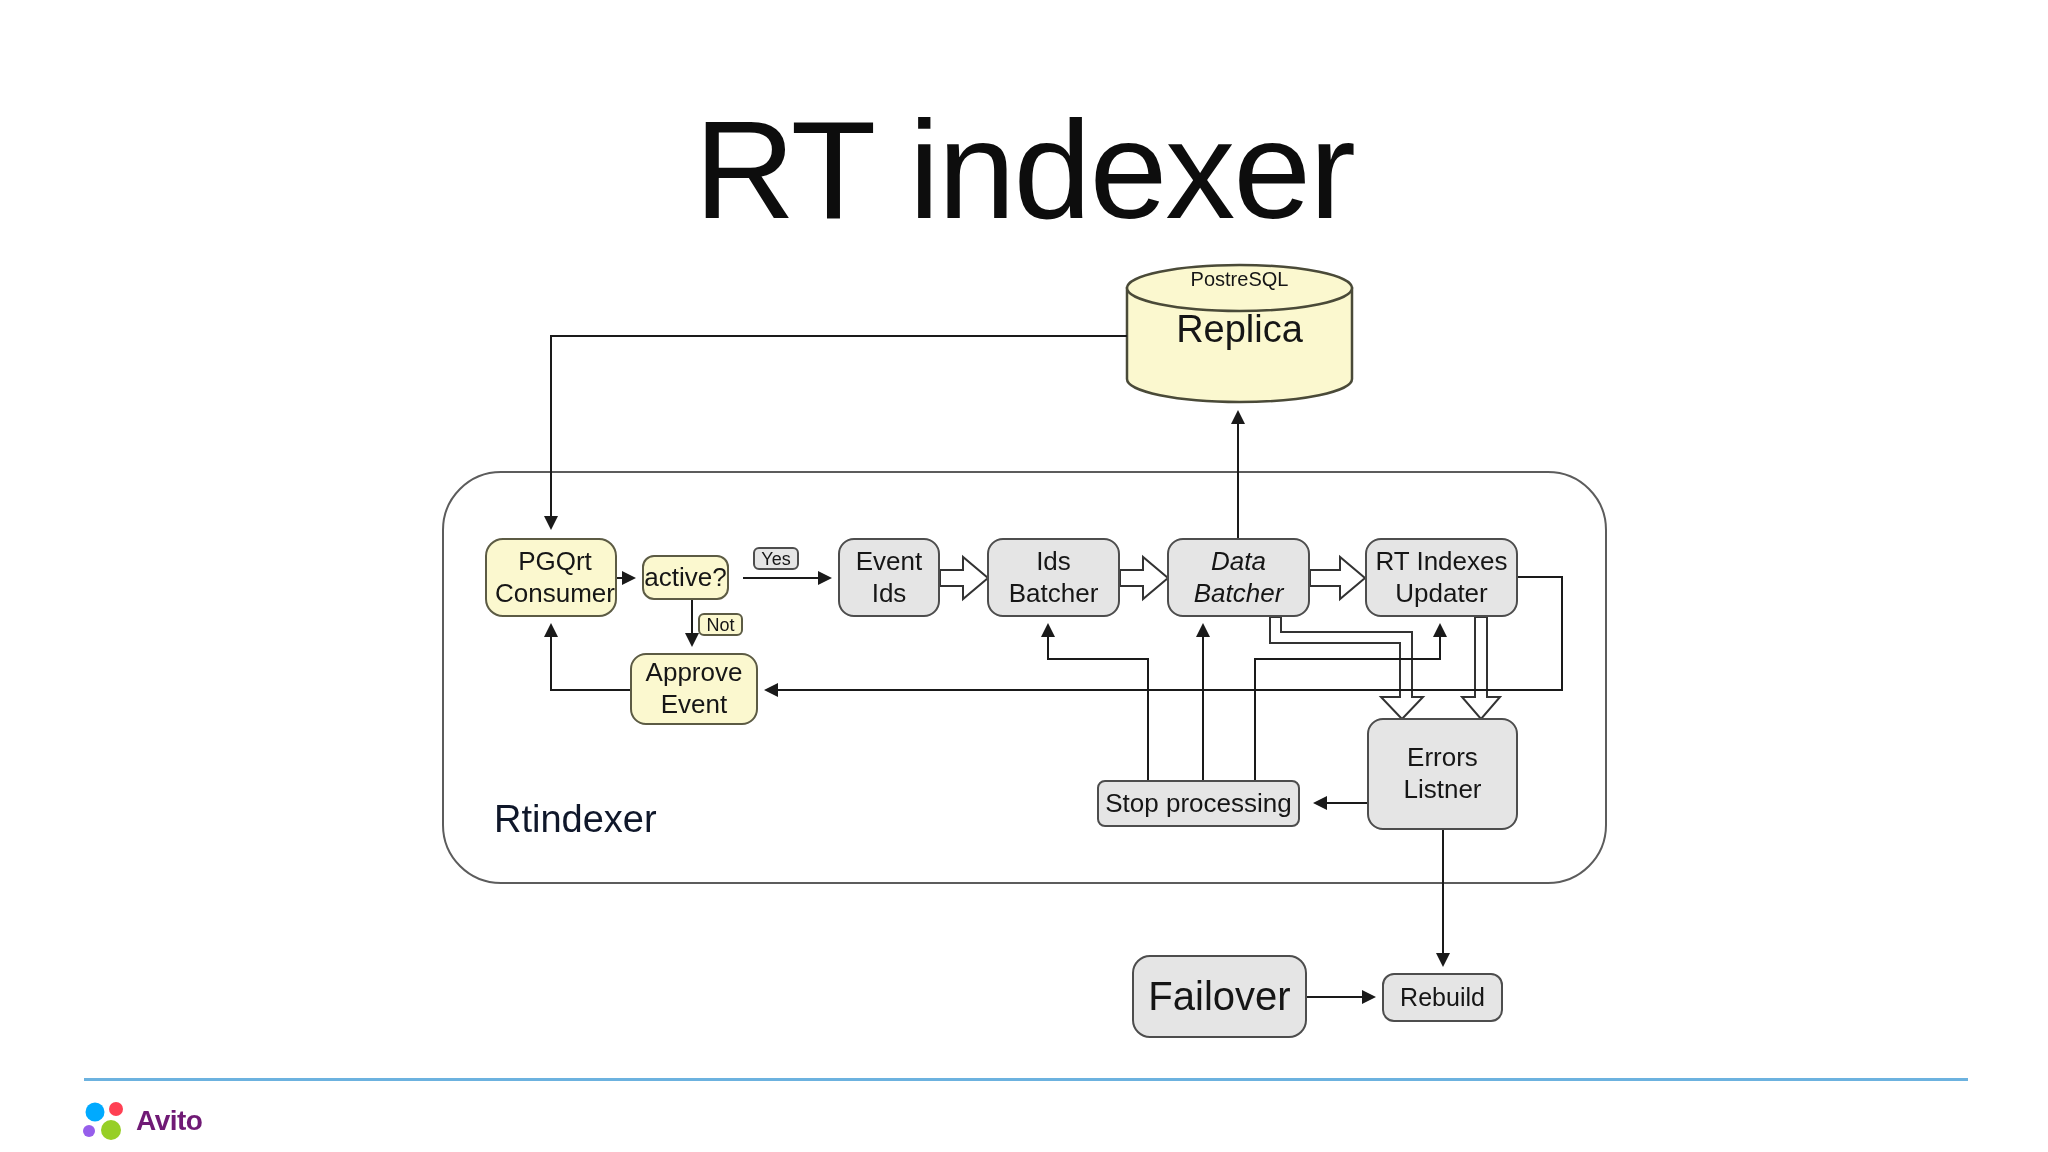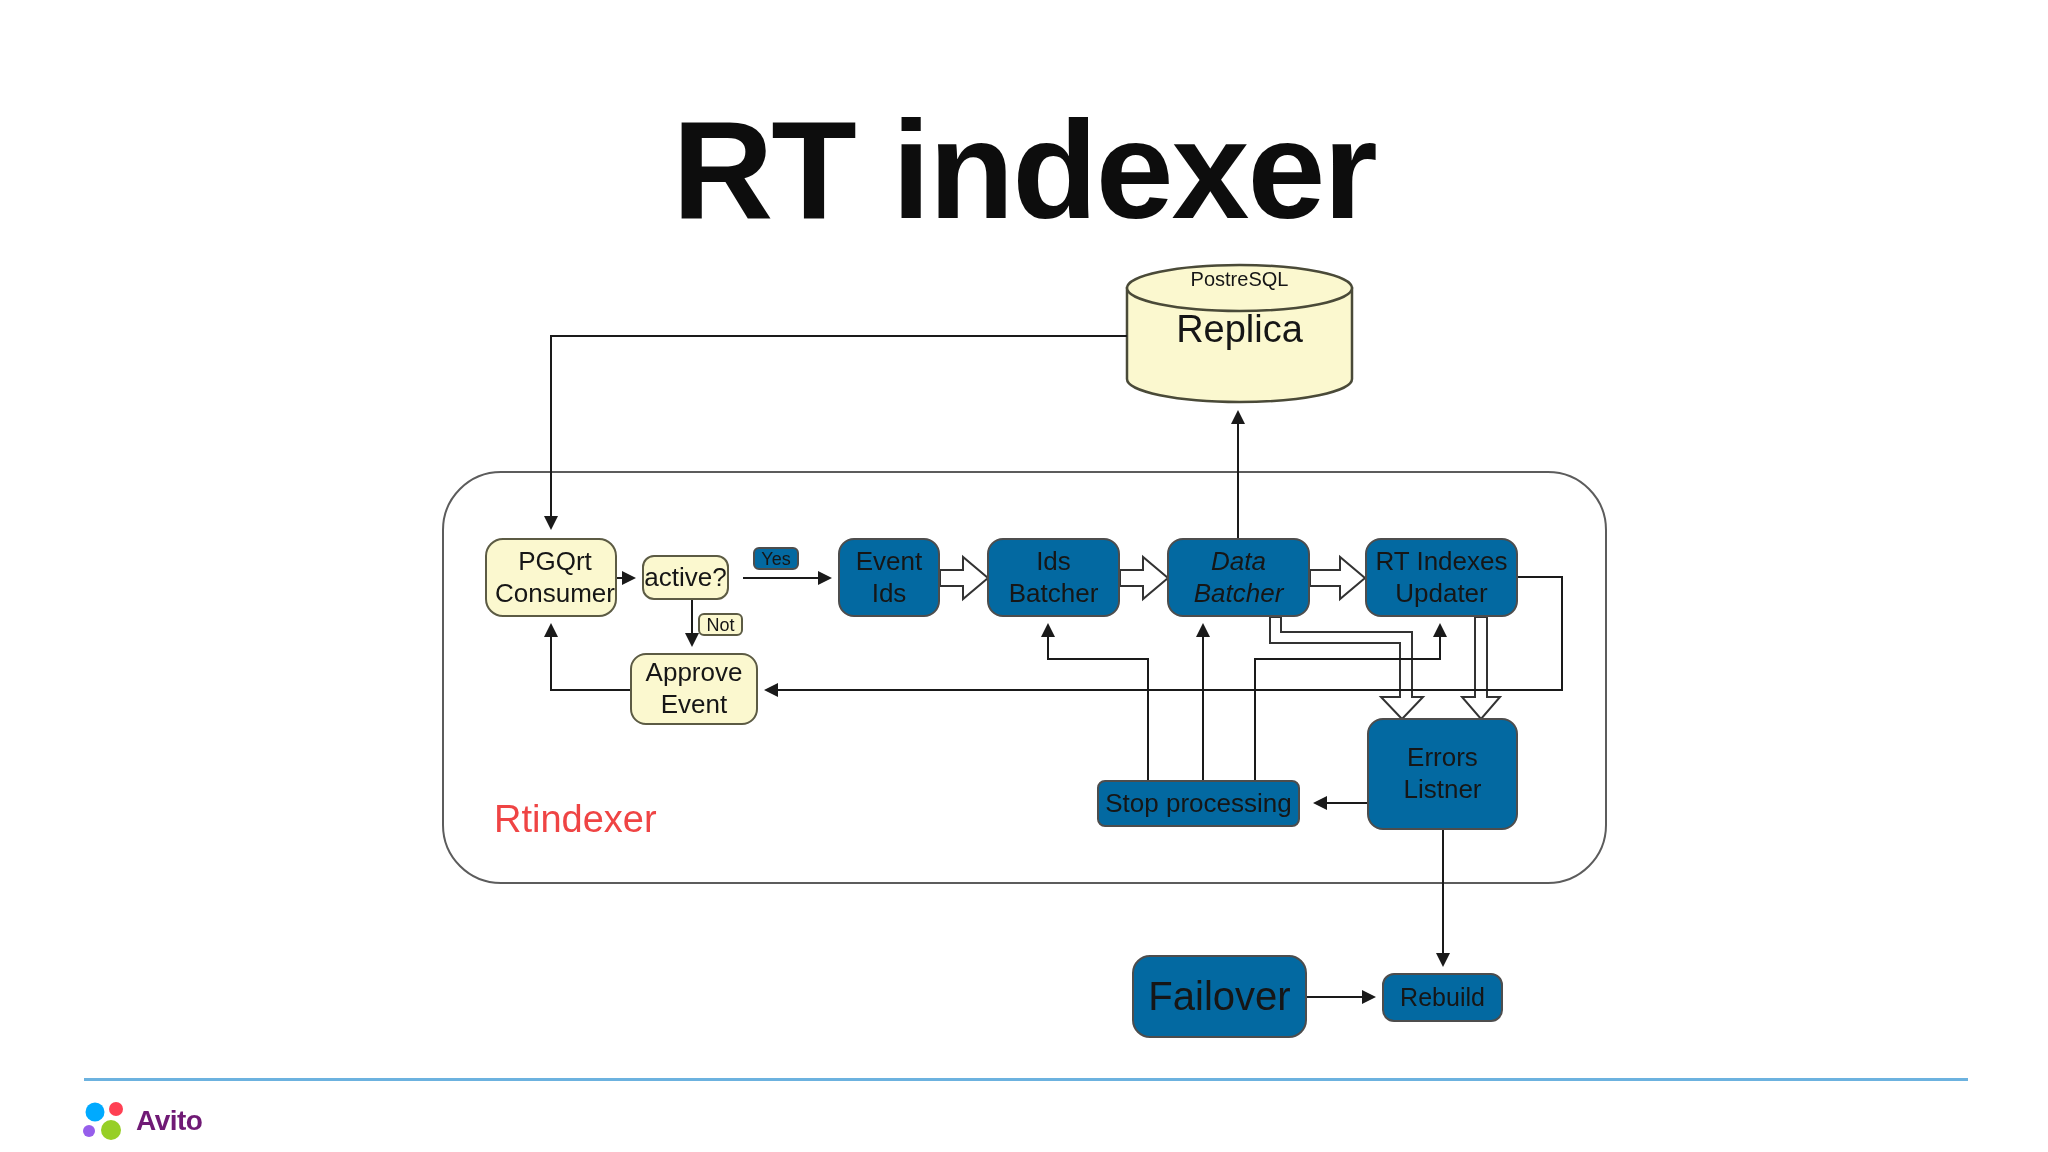"RT indexer" .title { font-weight: 700 -> 400 }
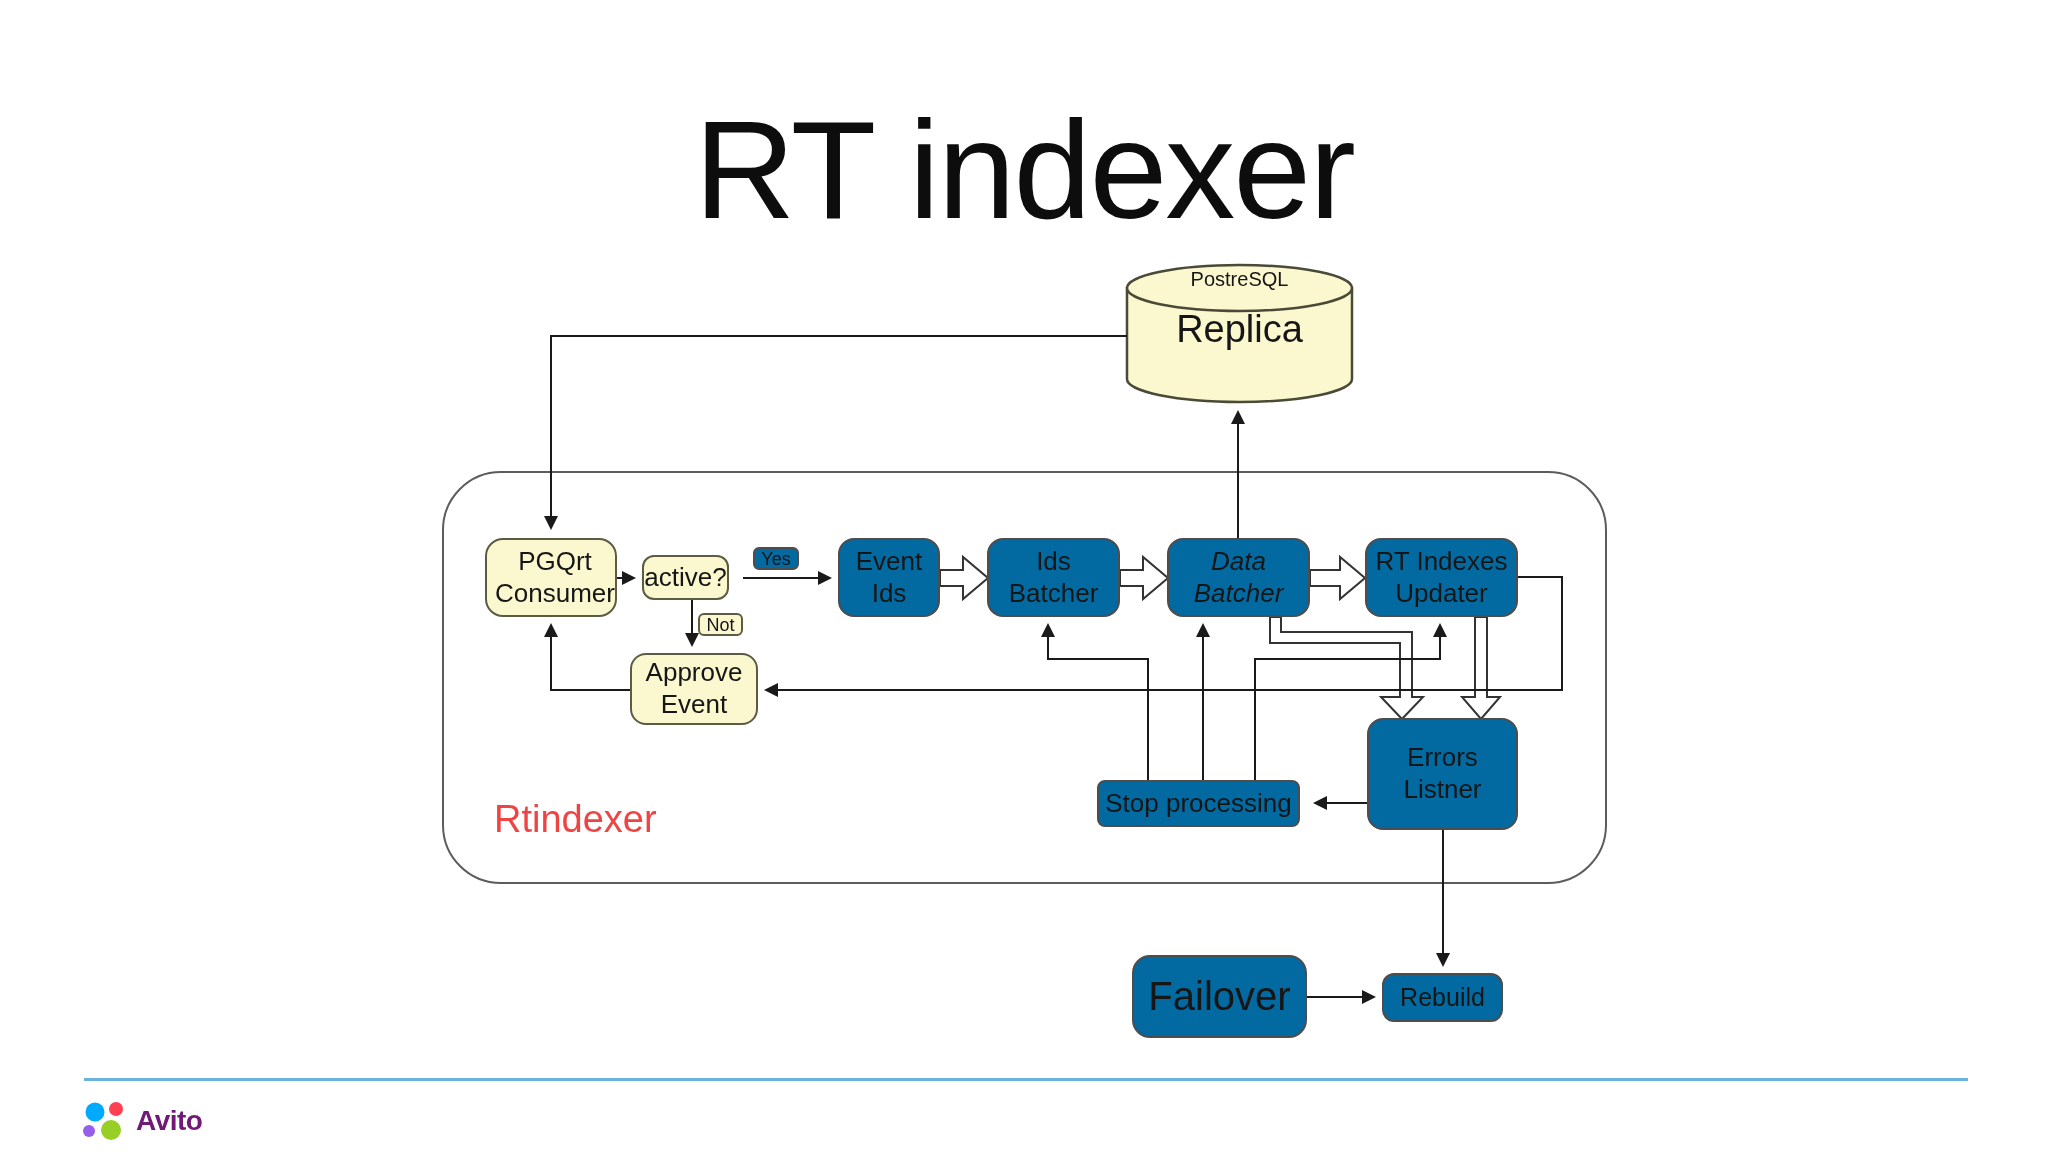"Yes" .box { background: #0369a1 -> #e5e5e5 }
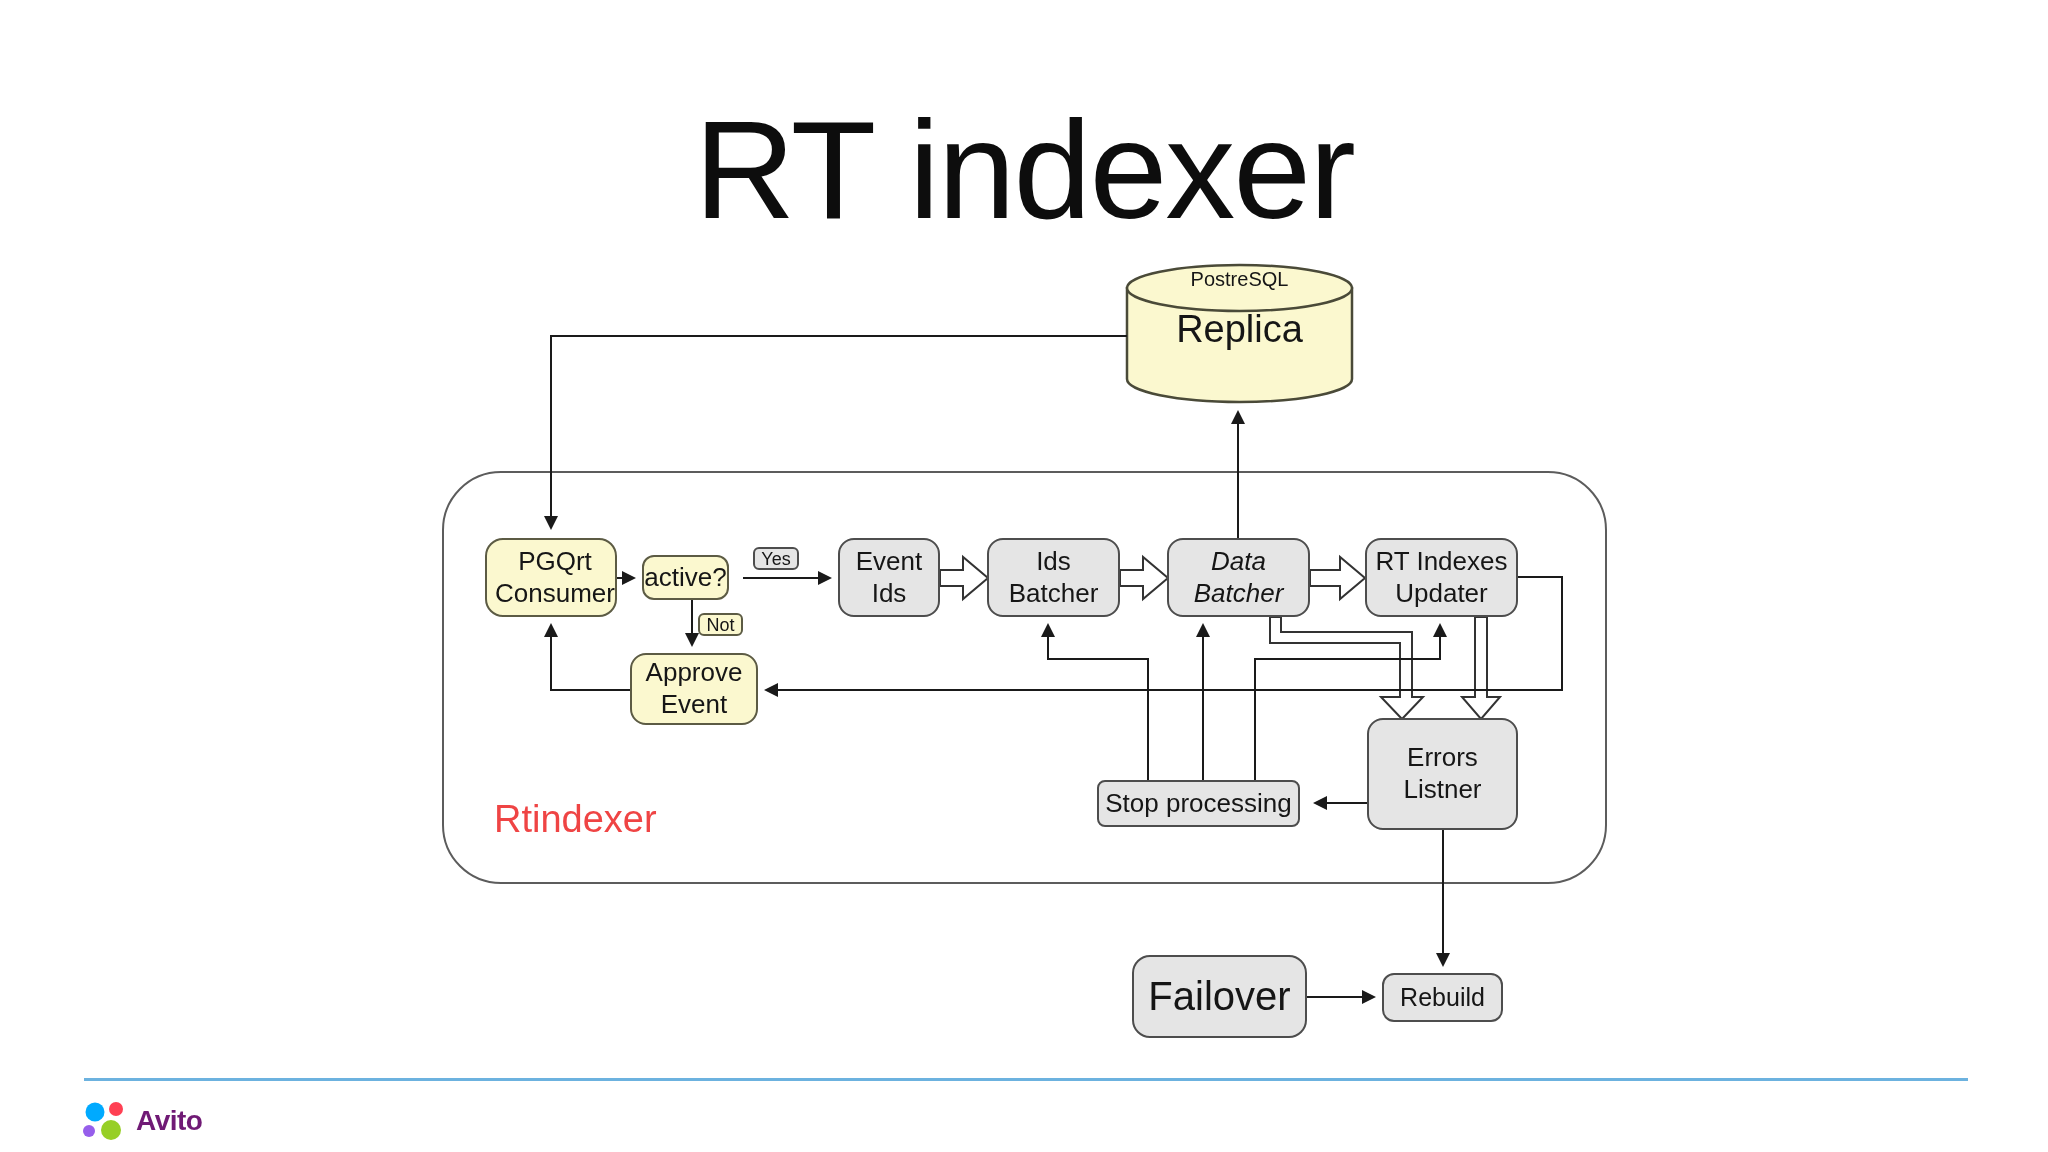"Rtindexer" .container-label { color: #ef4444 -> #0f172a }
